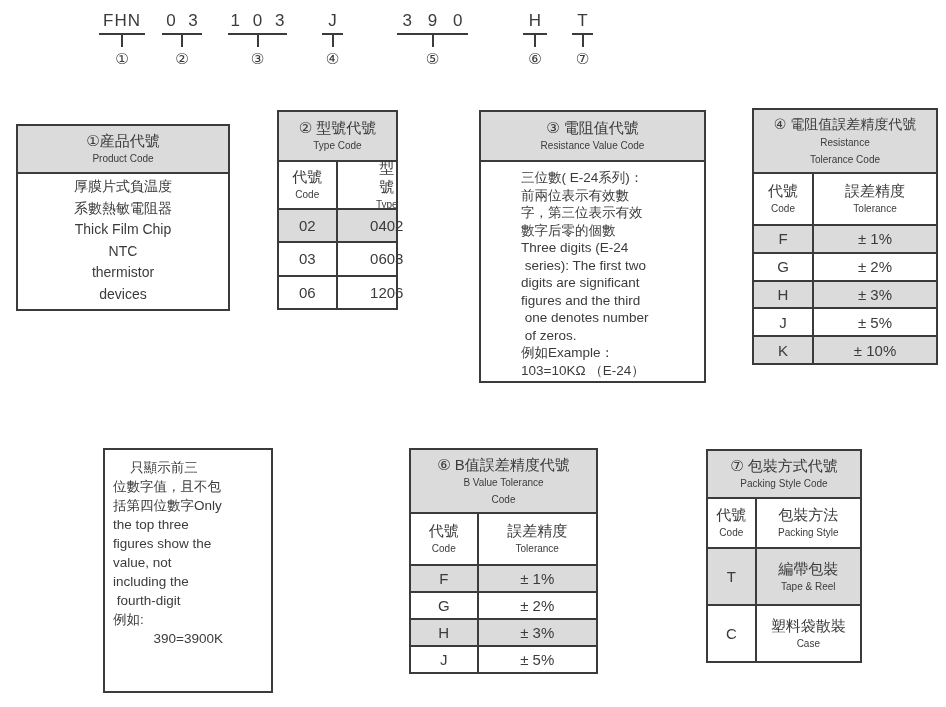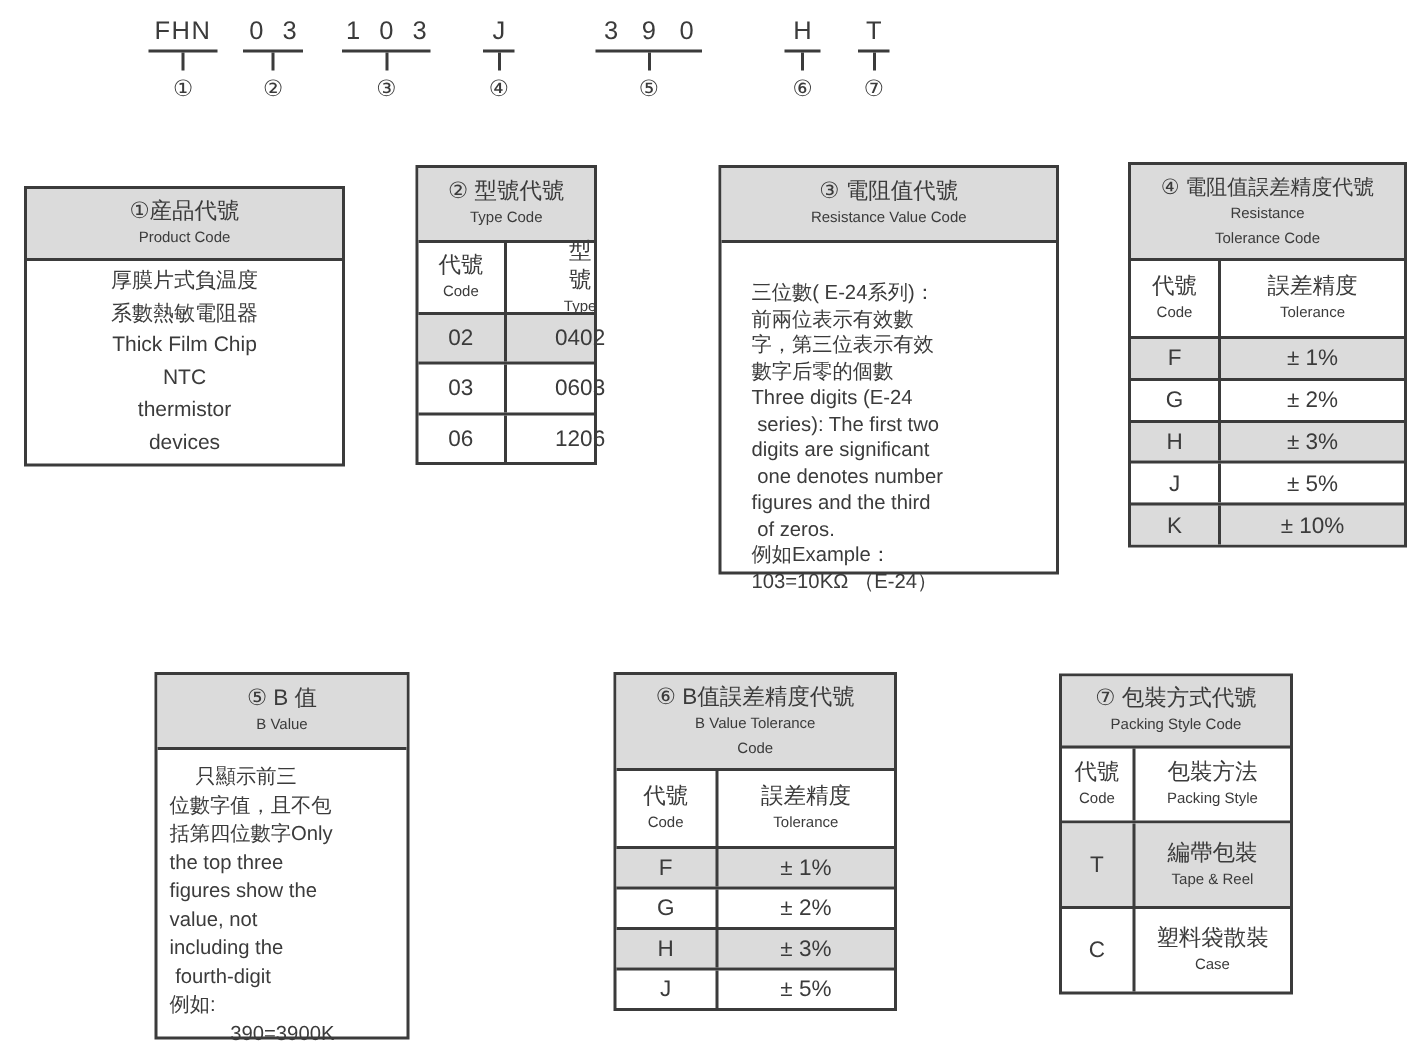"三位數( E-24系列)：" .box3 .bbody { margin-left: none -> 20px; padding: 24px 6px 0 20px -> 7px 6px 0 20px }
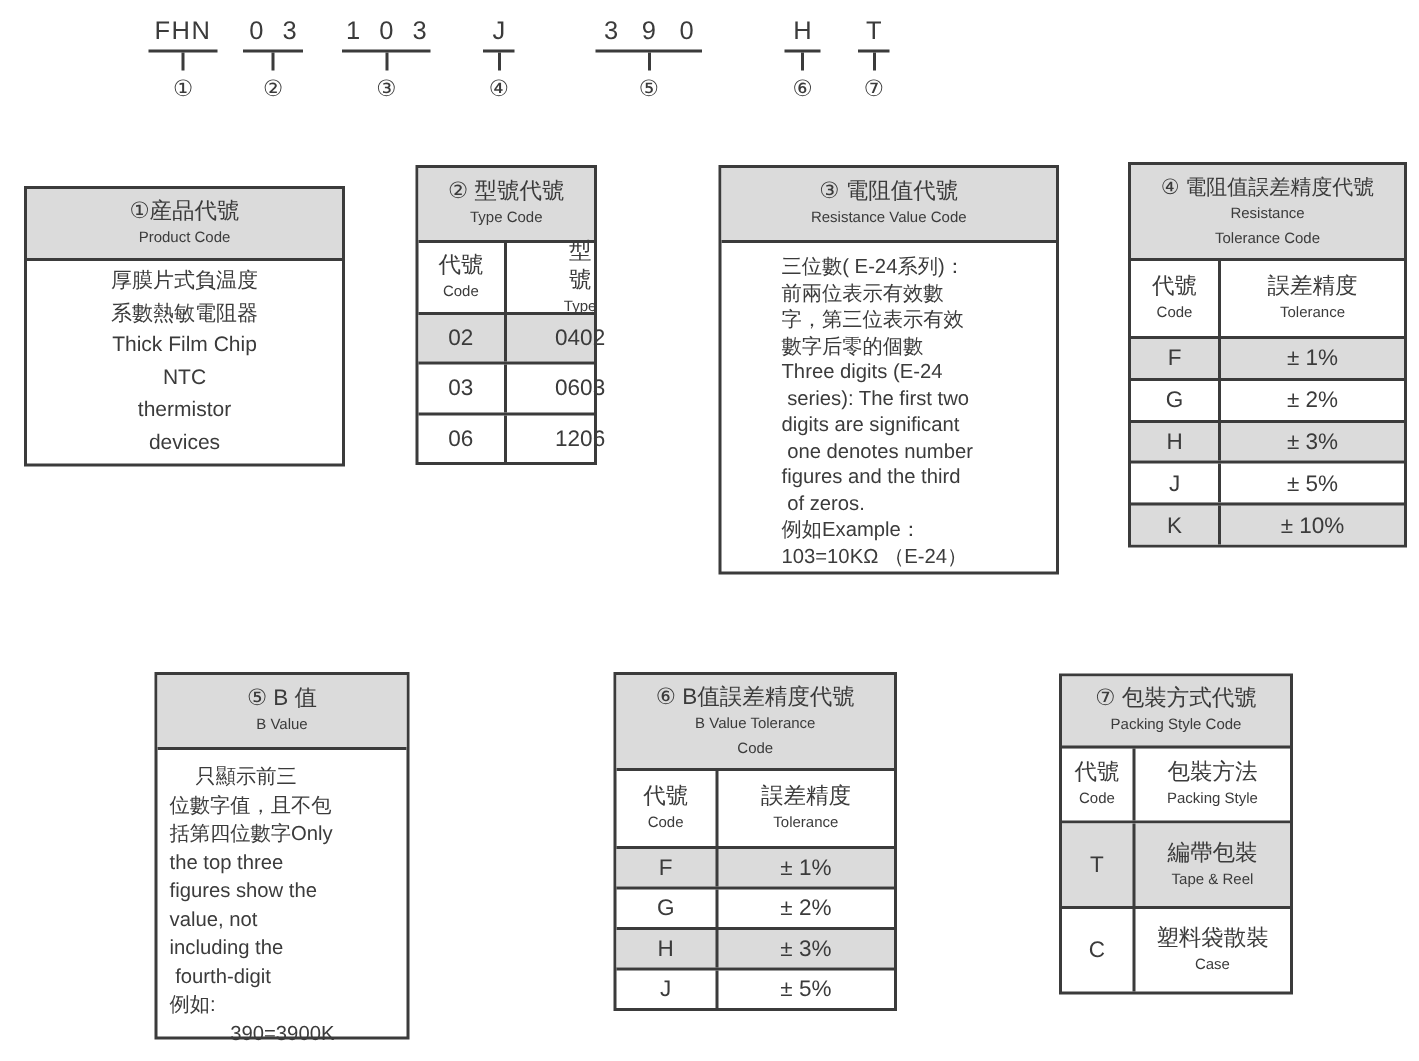"one denotes number" div.ln { order: before "figures and the third" -> after "figures and the third" }
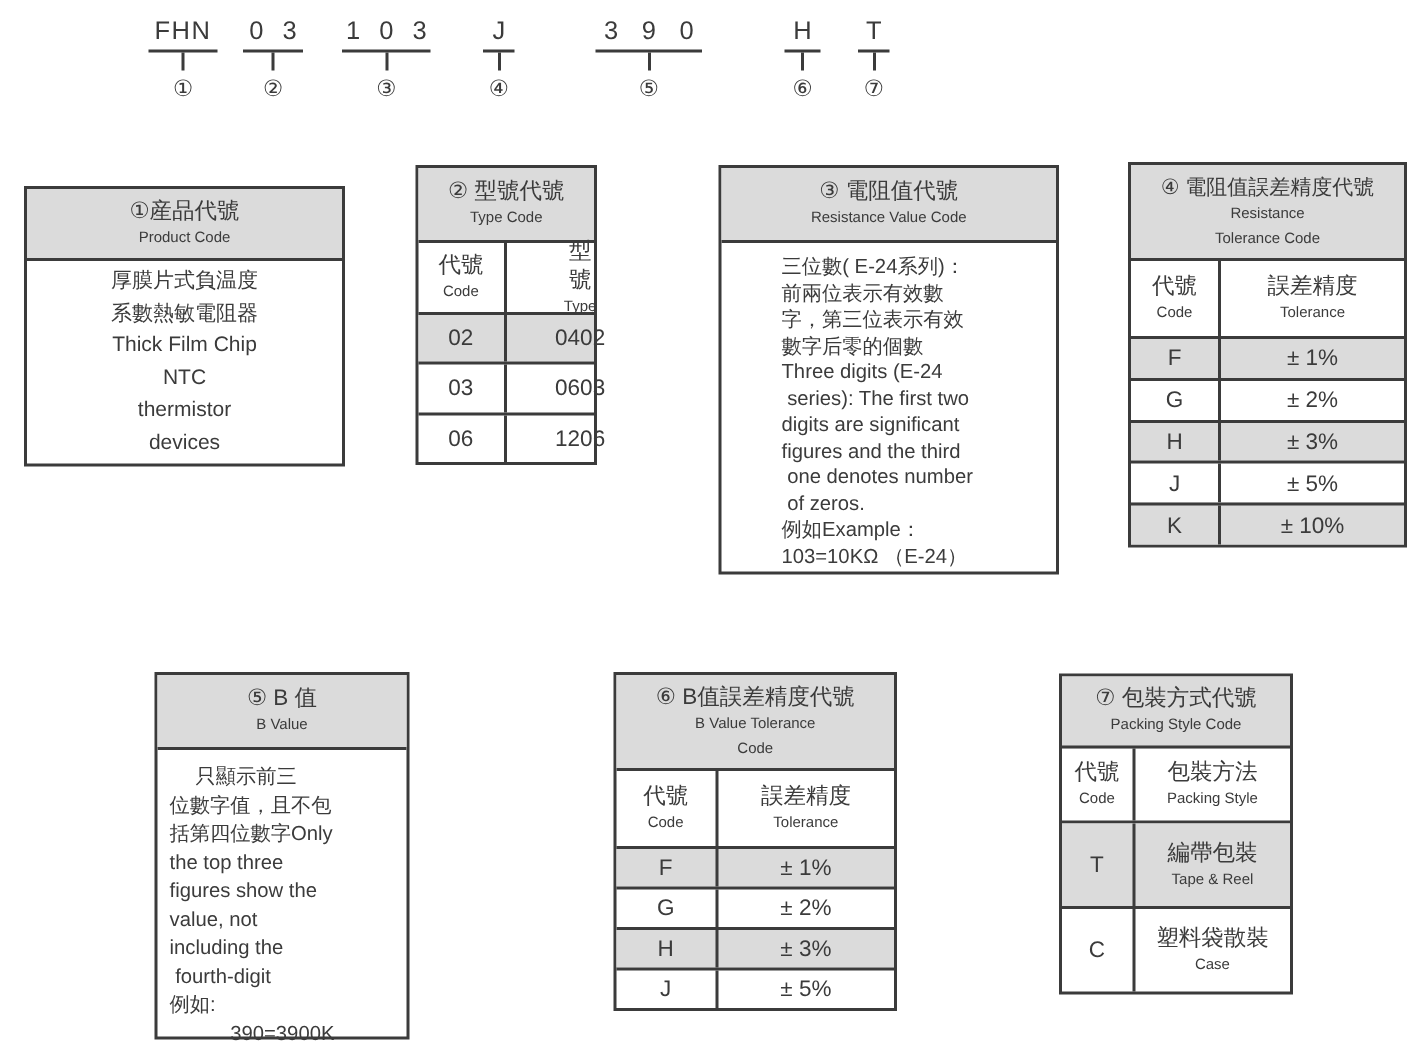"⑤ B 值" div.btitle { html: <div> <div>⑤ B 值</div> <div>B Value</div> </div> -> none }
